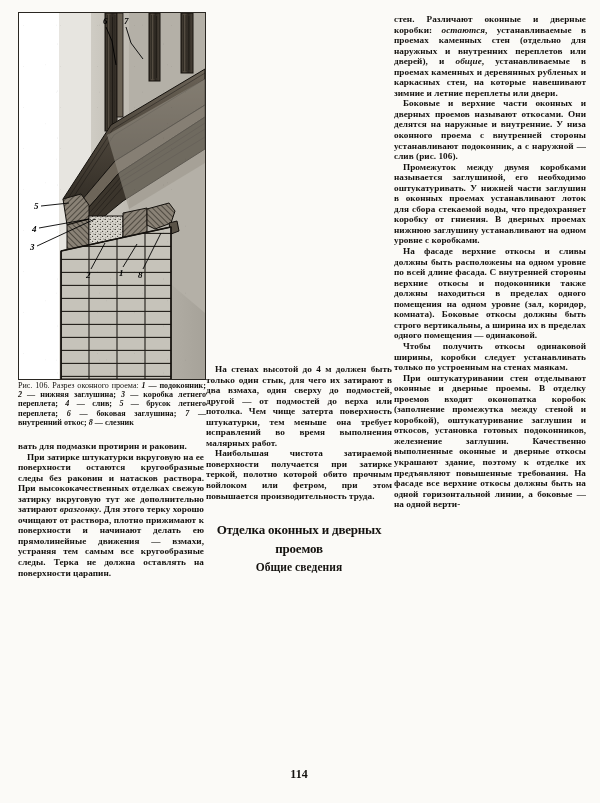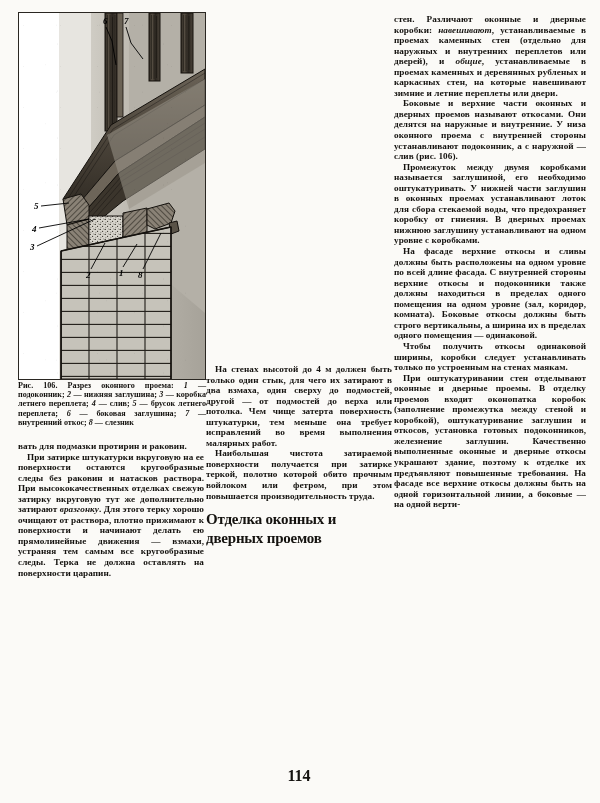"навешивают" em.it { text: навешивают -> остаются }
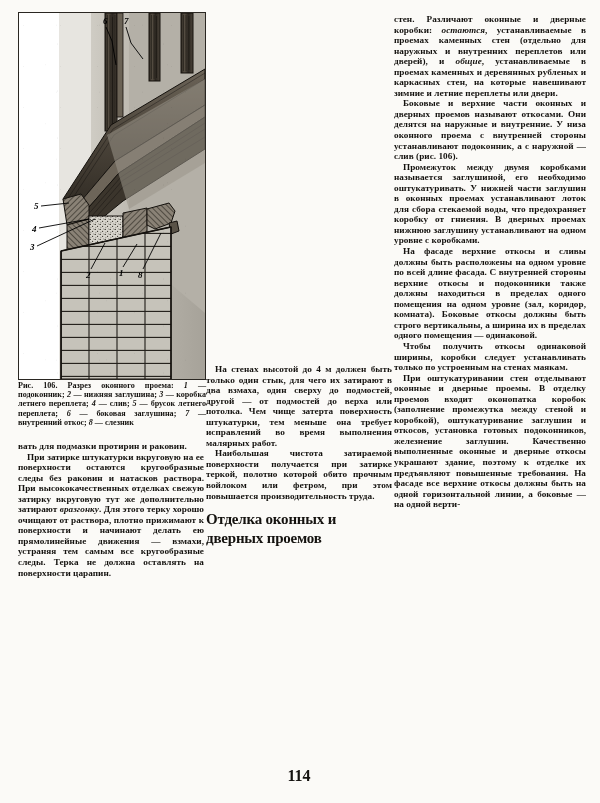"Рис. 106. Разрез оконного проема:" #fig-caption .t { font-weight: 700 -> 400 }
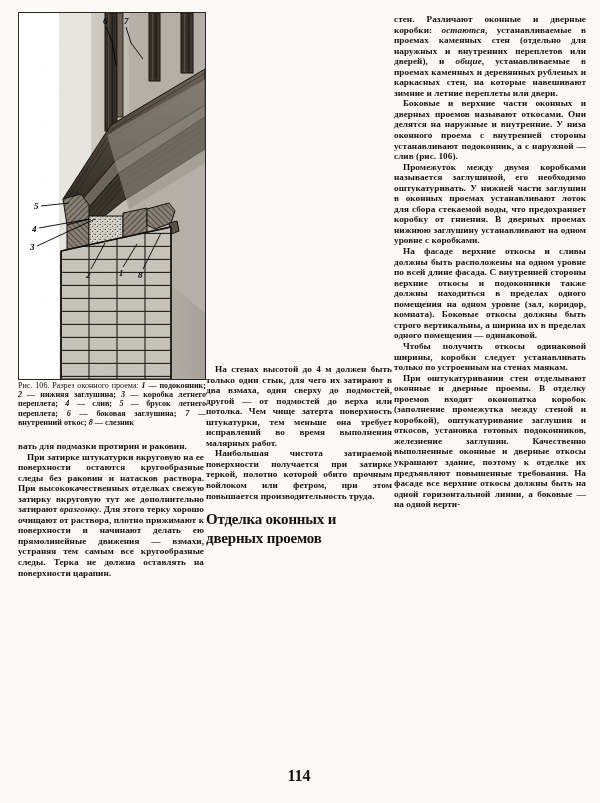"Отделка оконных и дверных проемов" .h1 { font-size: 15px -> 13px; margin: 9px 0 3px 0 -> 19px 0 3px 0; text-align: left -> center }
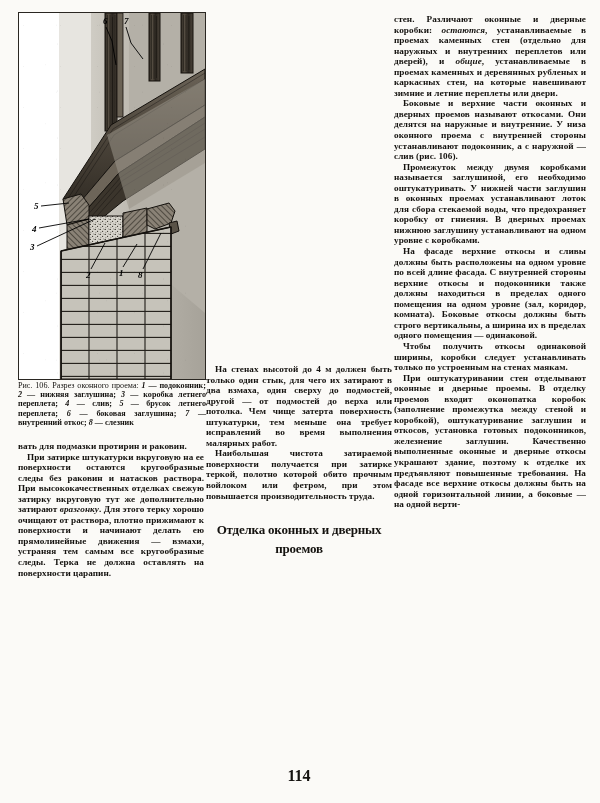"Общие сведения" div.h2 { html: none -> <div>Общие сведения</div> }
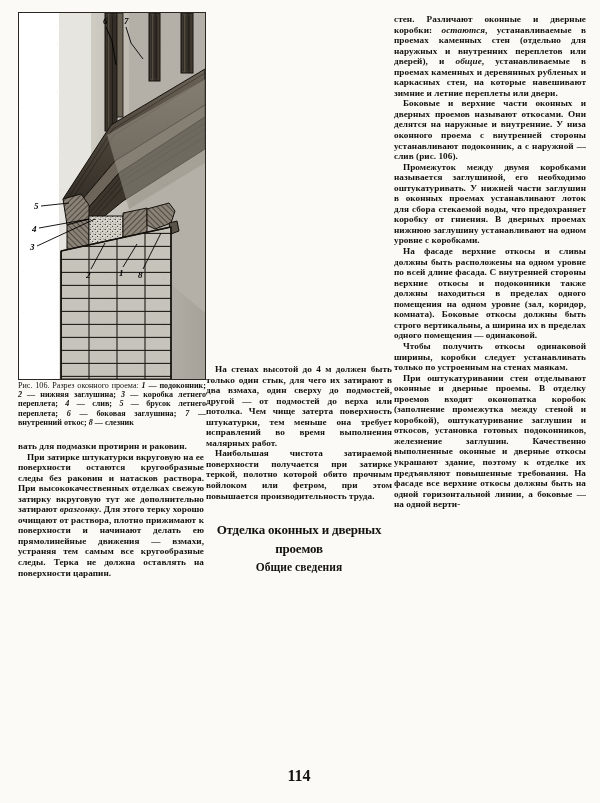"114" #pageno { font-size: 16px -> 12px }
